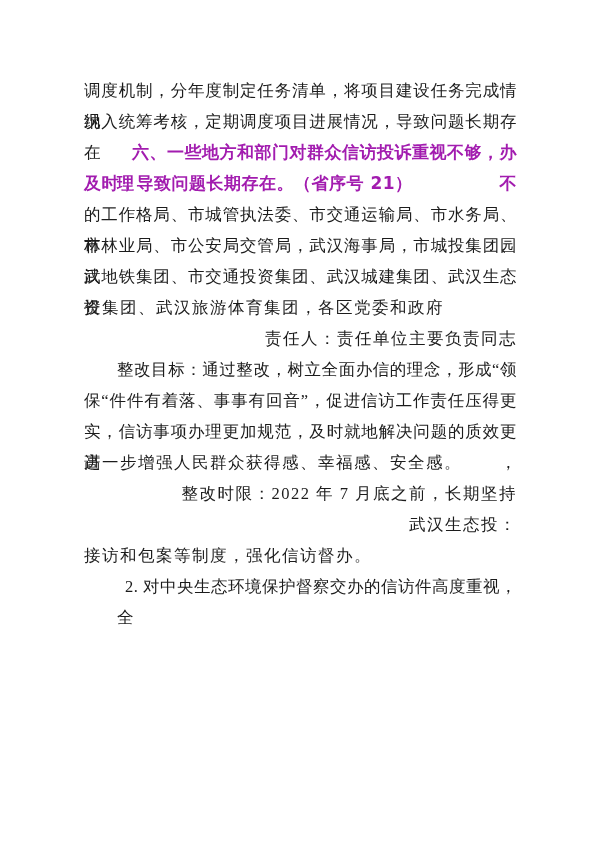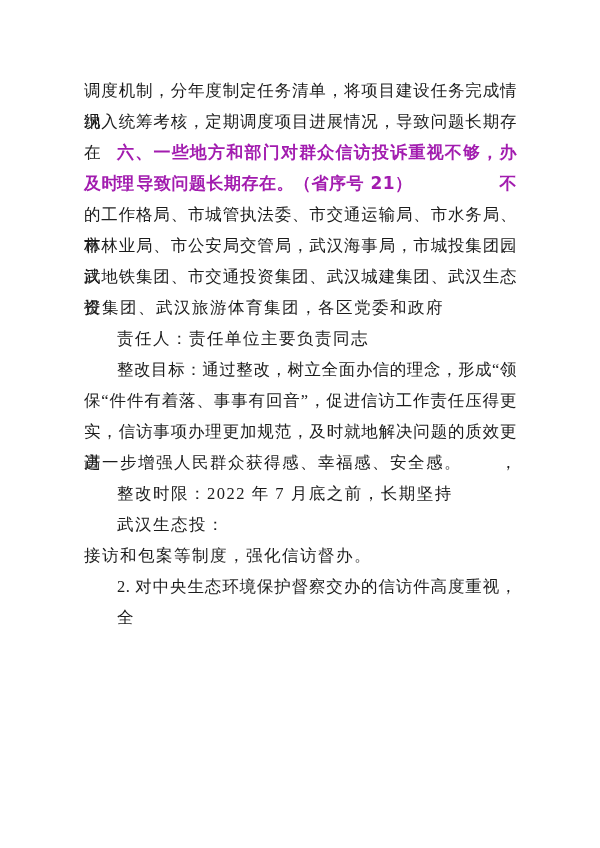"责任人：责任单位主要负责同志" .line.indent { text-align: none -> right }
